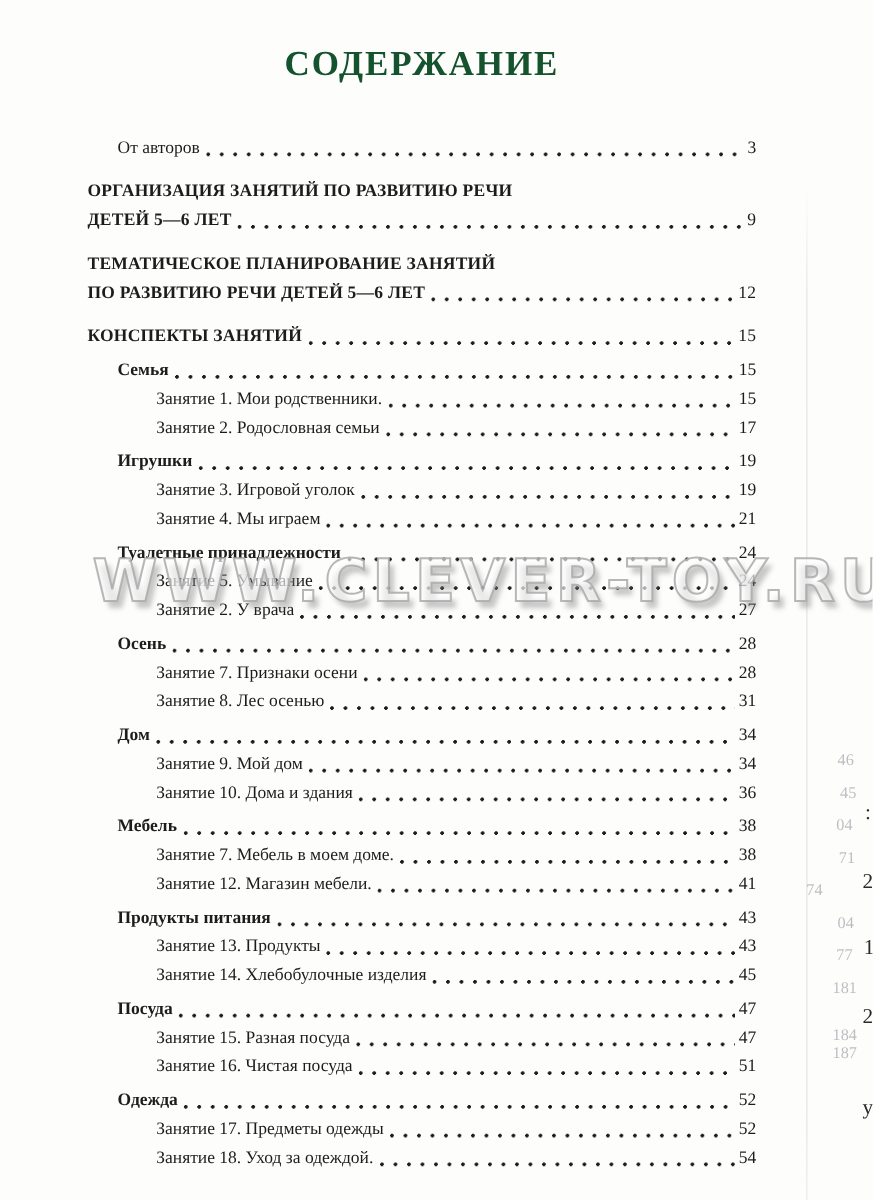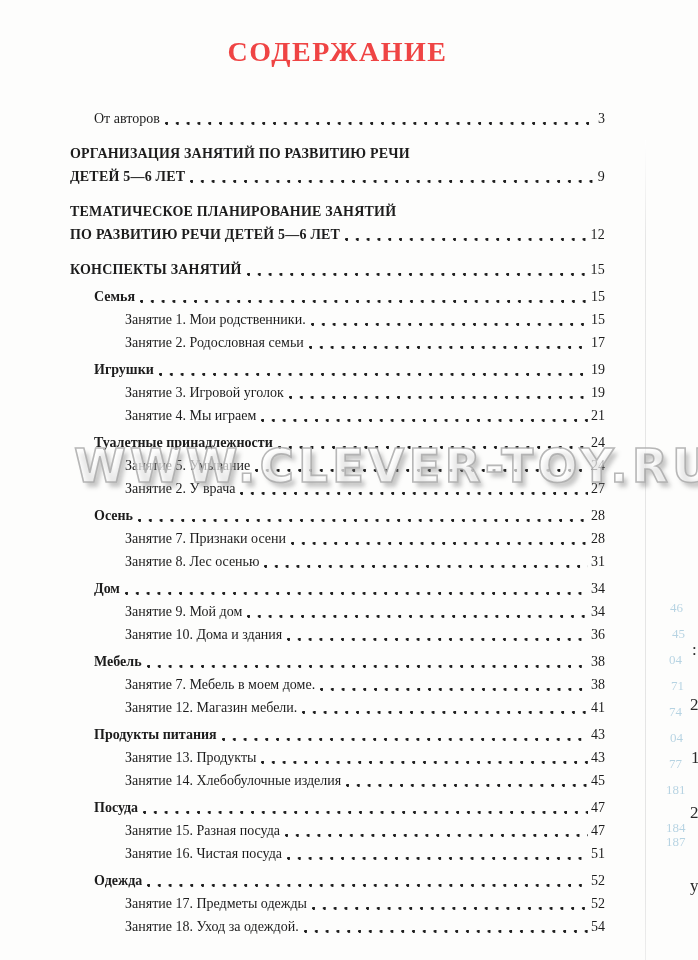"СОДЕРЖАНИЕ" .title { color: #ef4444 -> #14532d }
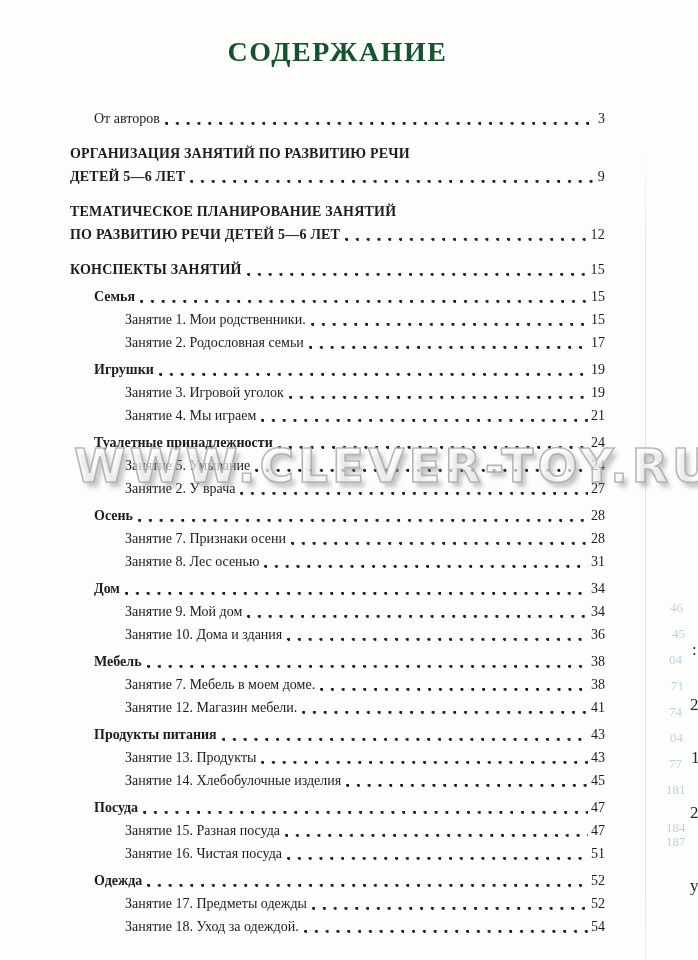"46" .ghost { color: #0369a1 -> #0f172a }
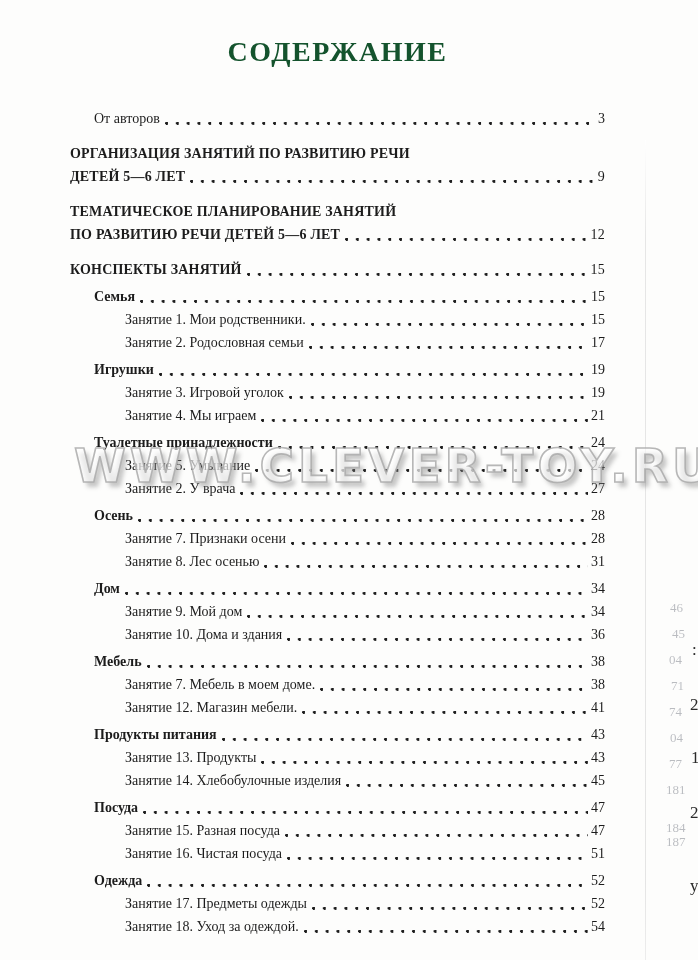"74" span.ghost { left: 669px -> 645px }
